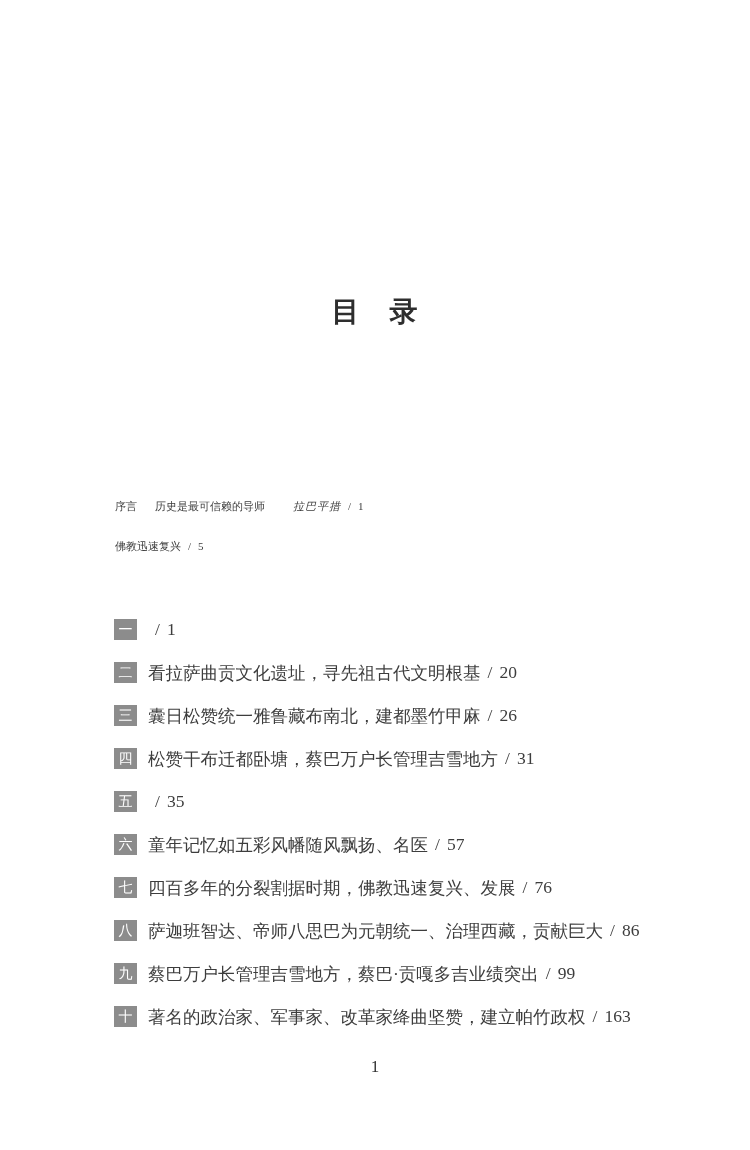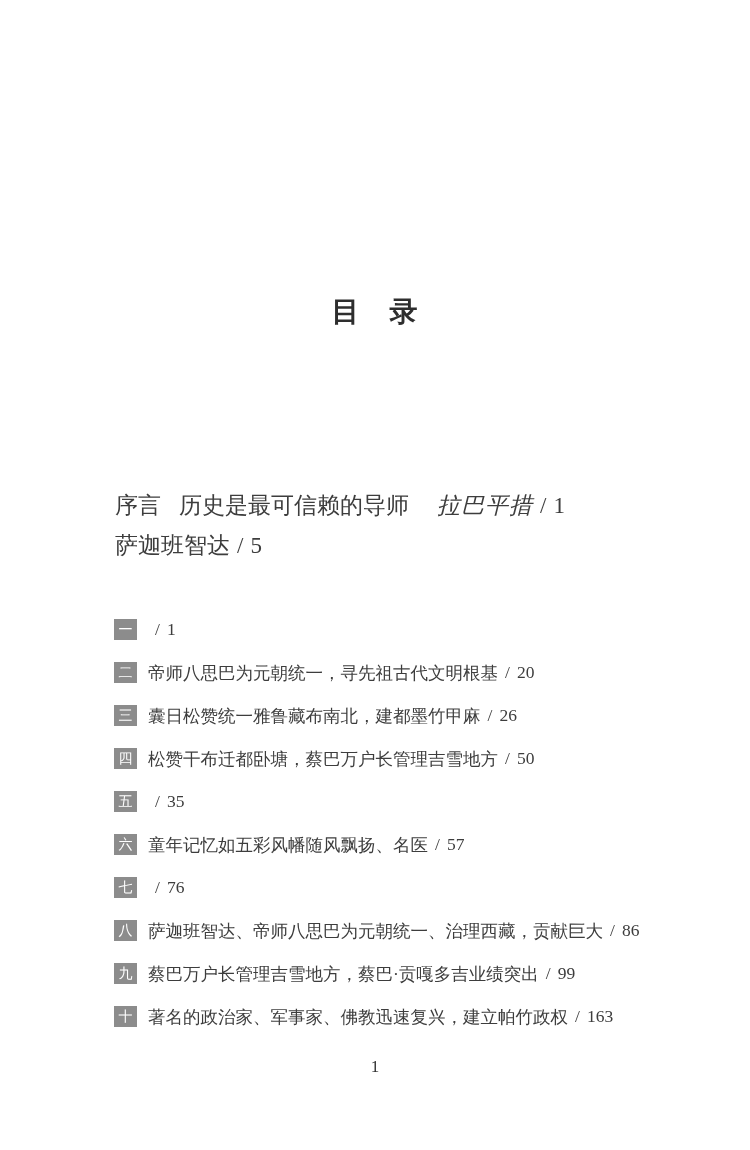"序言 历史是最可信赖的导师 拉巴平措 / 1" .preface-row { font-size: 23px -> 11px }
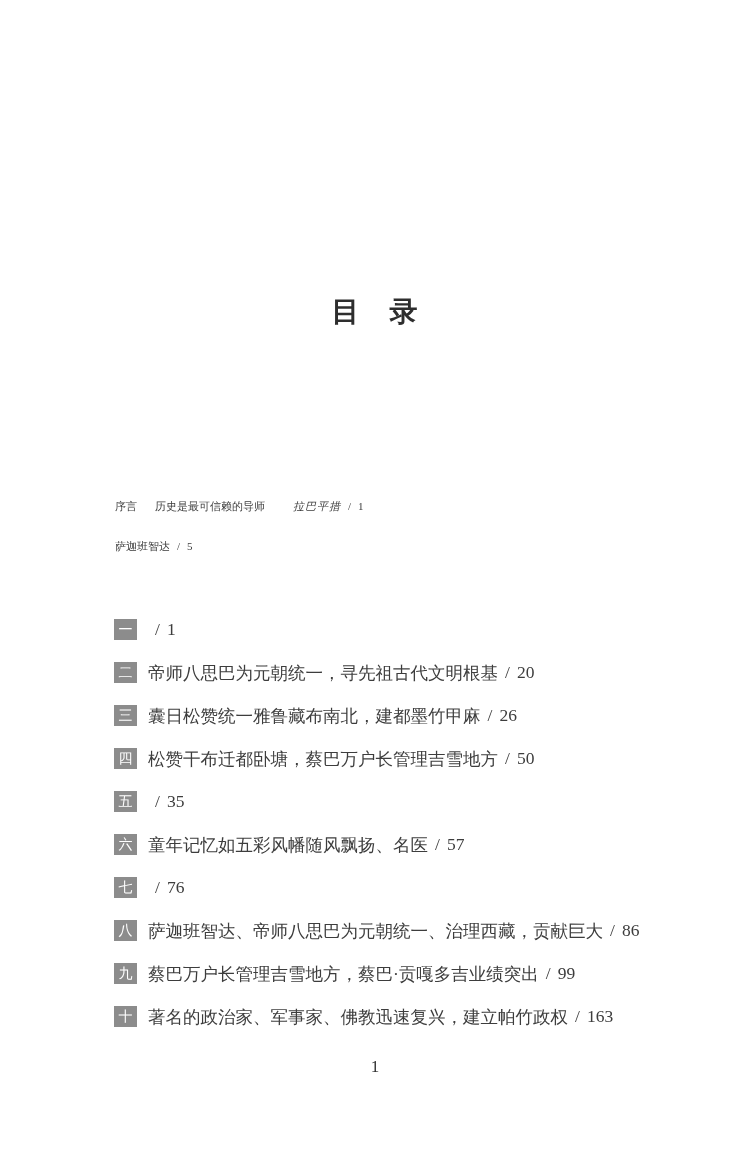"萨迦班智达" span.p-title { text: 萨迦班智达 -> 佛教迅速复兴 }
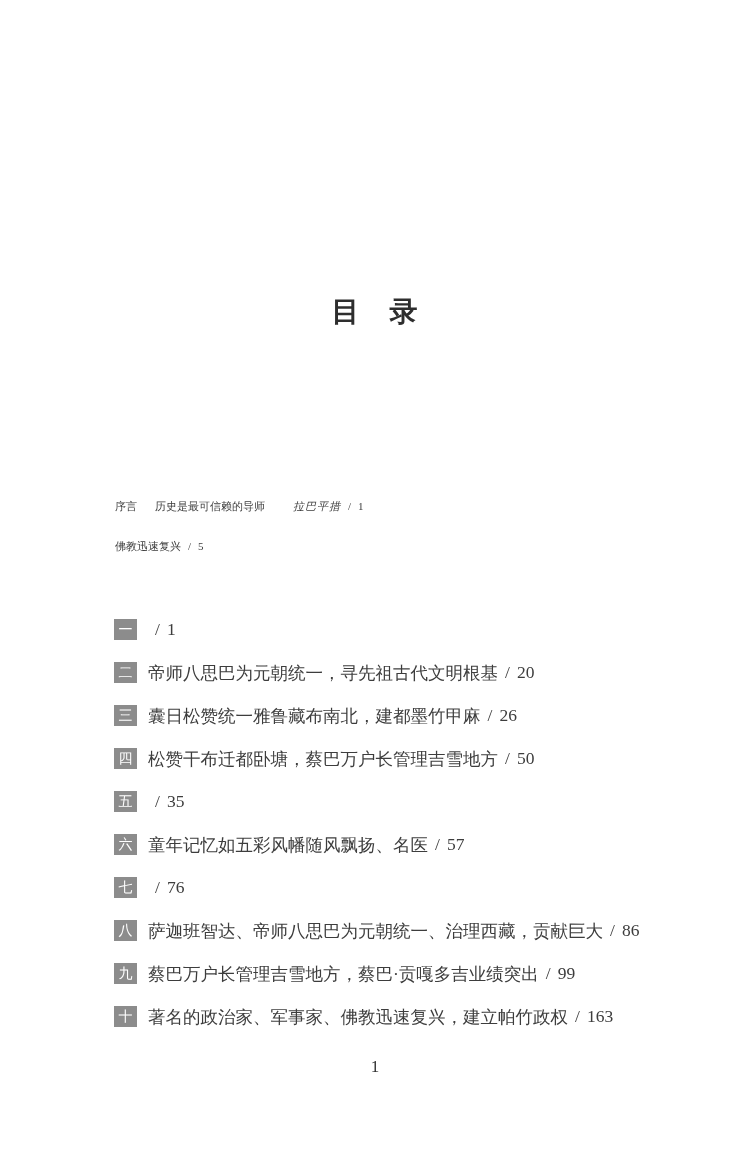"帝师八思巴为元朝统一，寻先祖古代文明根基" span.c-title { text: 帝师八思巴为元朝统一 -> 看拉萨曲贡文化遗址 }
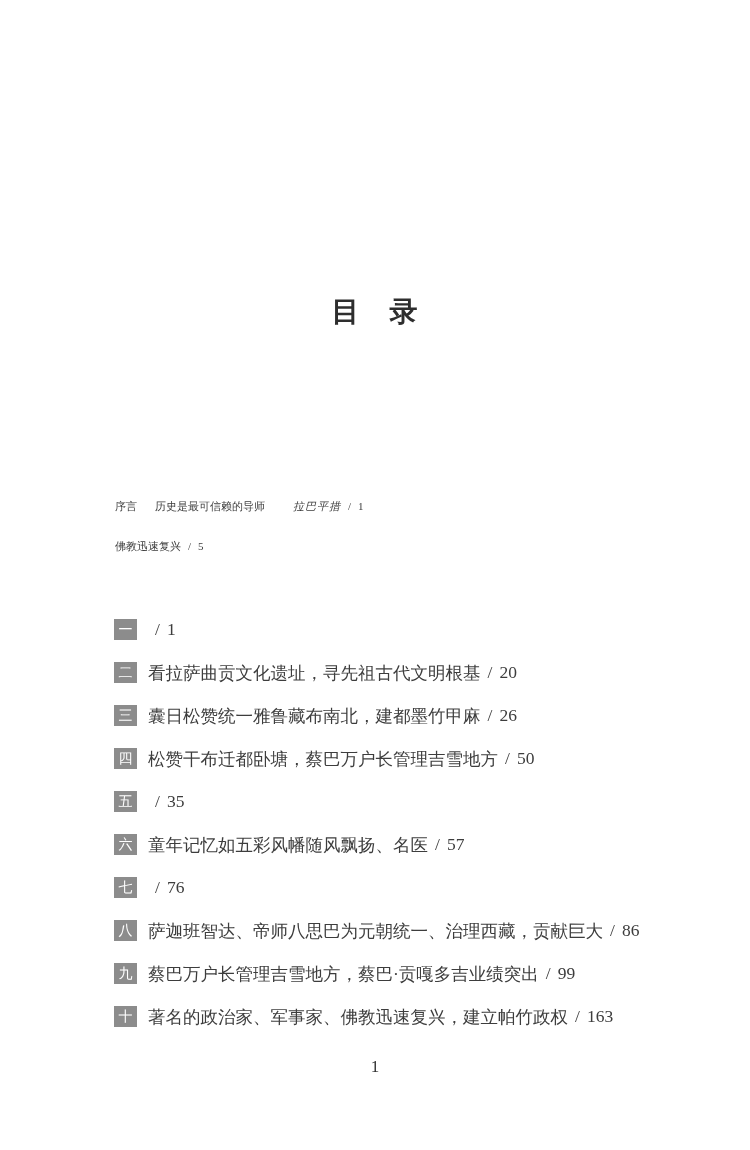"50" span.c-page { text: 50 -> 31 }
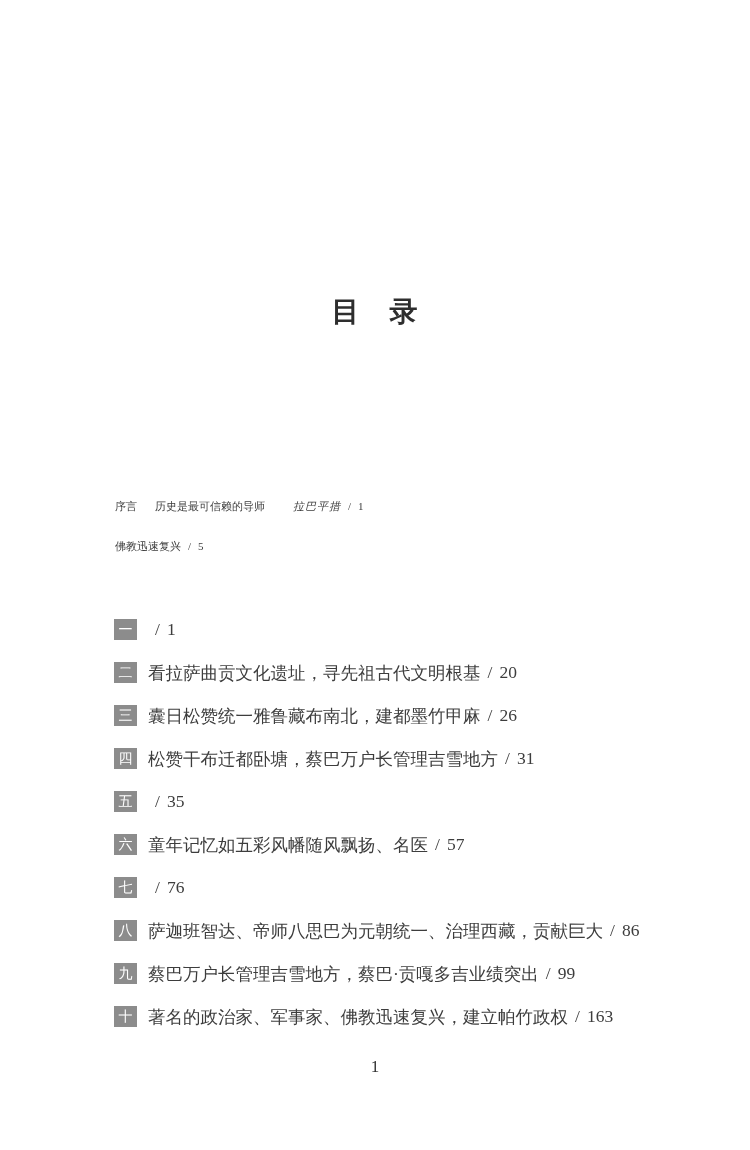"四百多年的分裂割据时期，佛教迅速复兴、发展" span.c-title { html: none -> <span>四百多年的分裂割据时期，佛教迅速复兴、发展</span> }
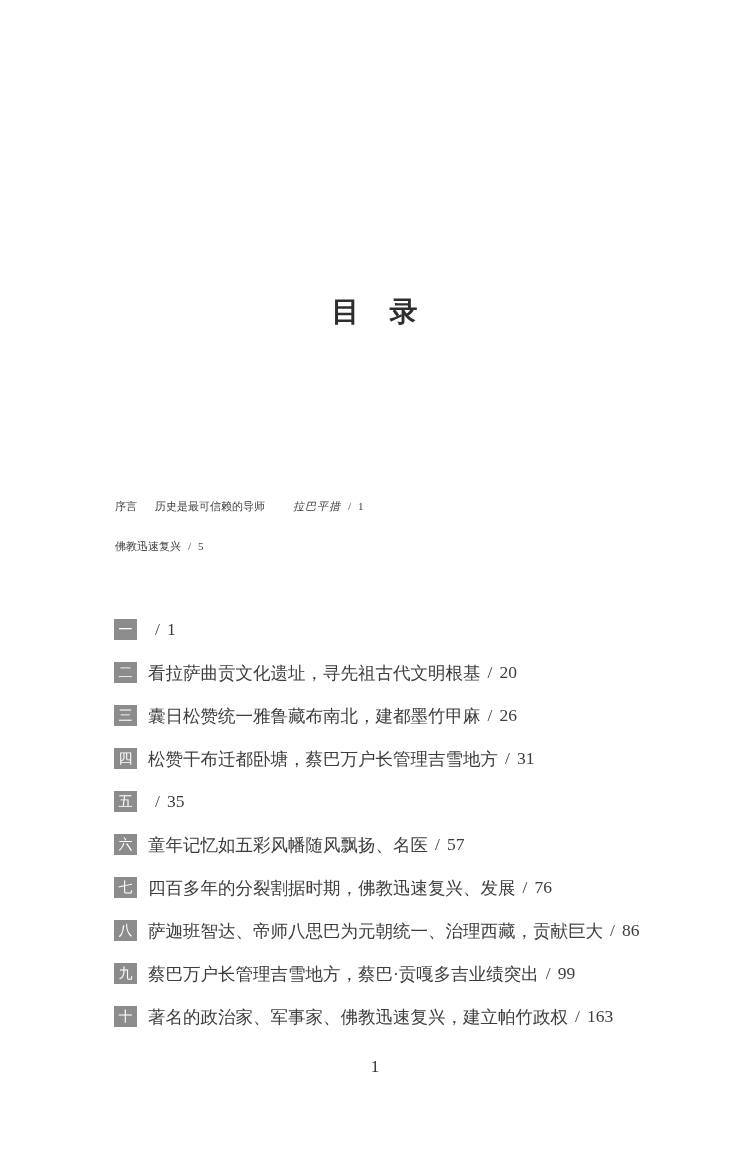"著名的政治家、军事家、佛教迅速复兴，建立帕竹政权" span.c-title { text: 佛教迅速复兴 -> 改革家绛曲坚赞 }
